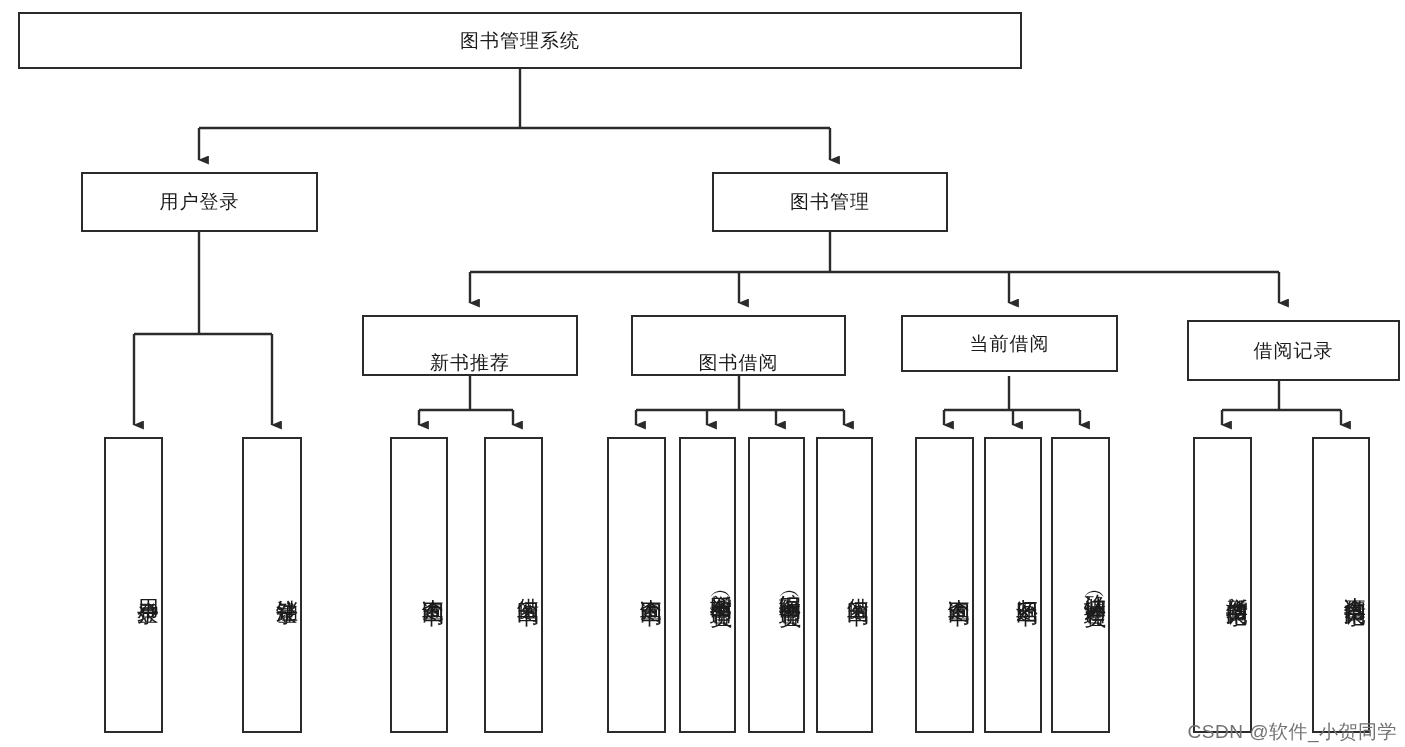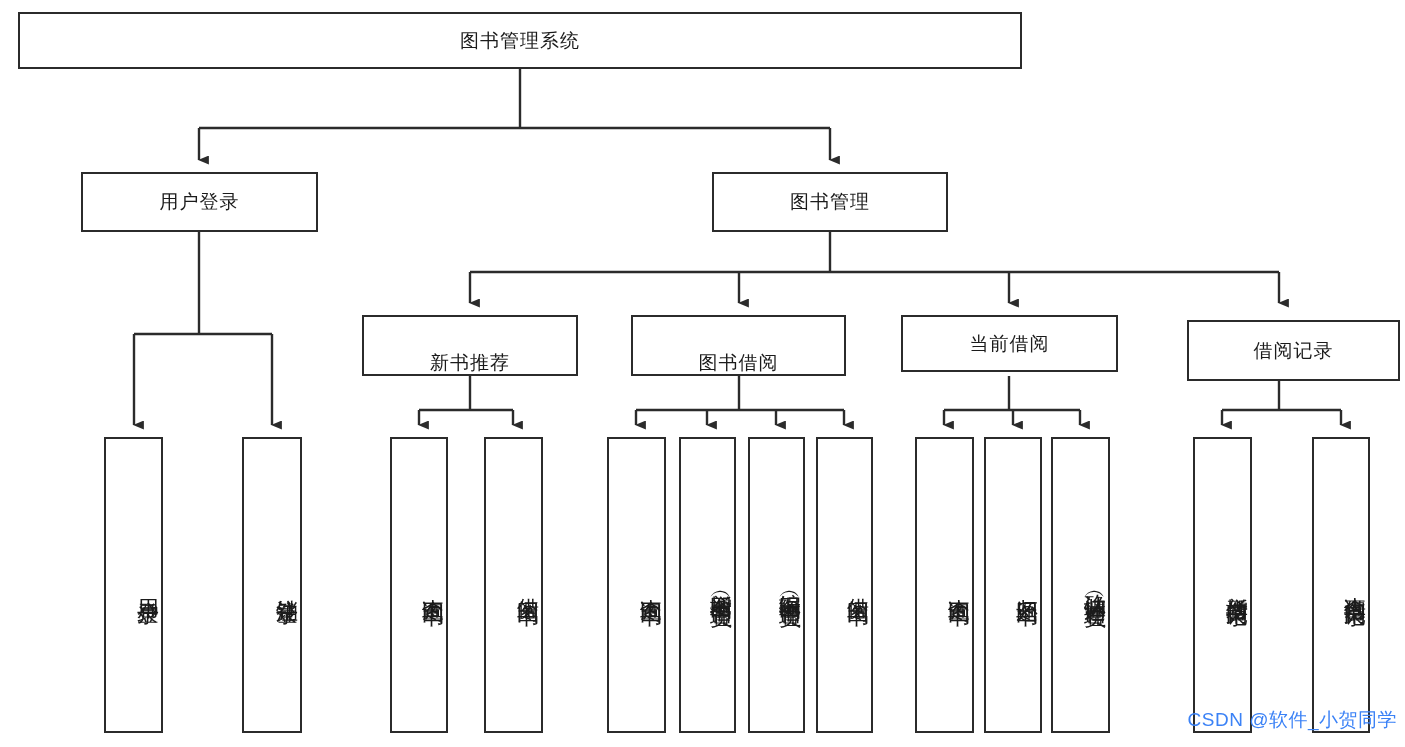"CSDN @软件_小贺同学" .watermark { bottom: 14px -> 2px; color: #3b82f6 -> #737373 }
